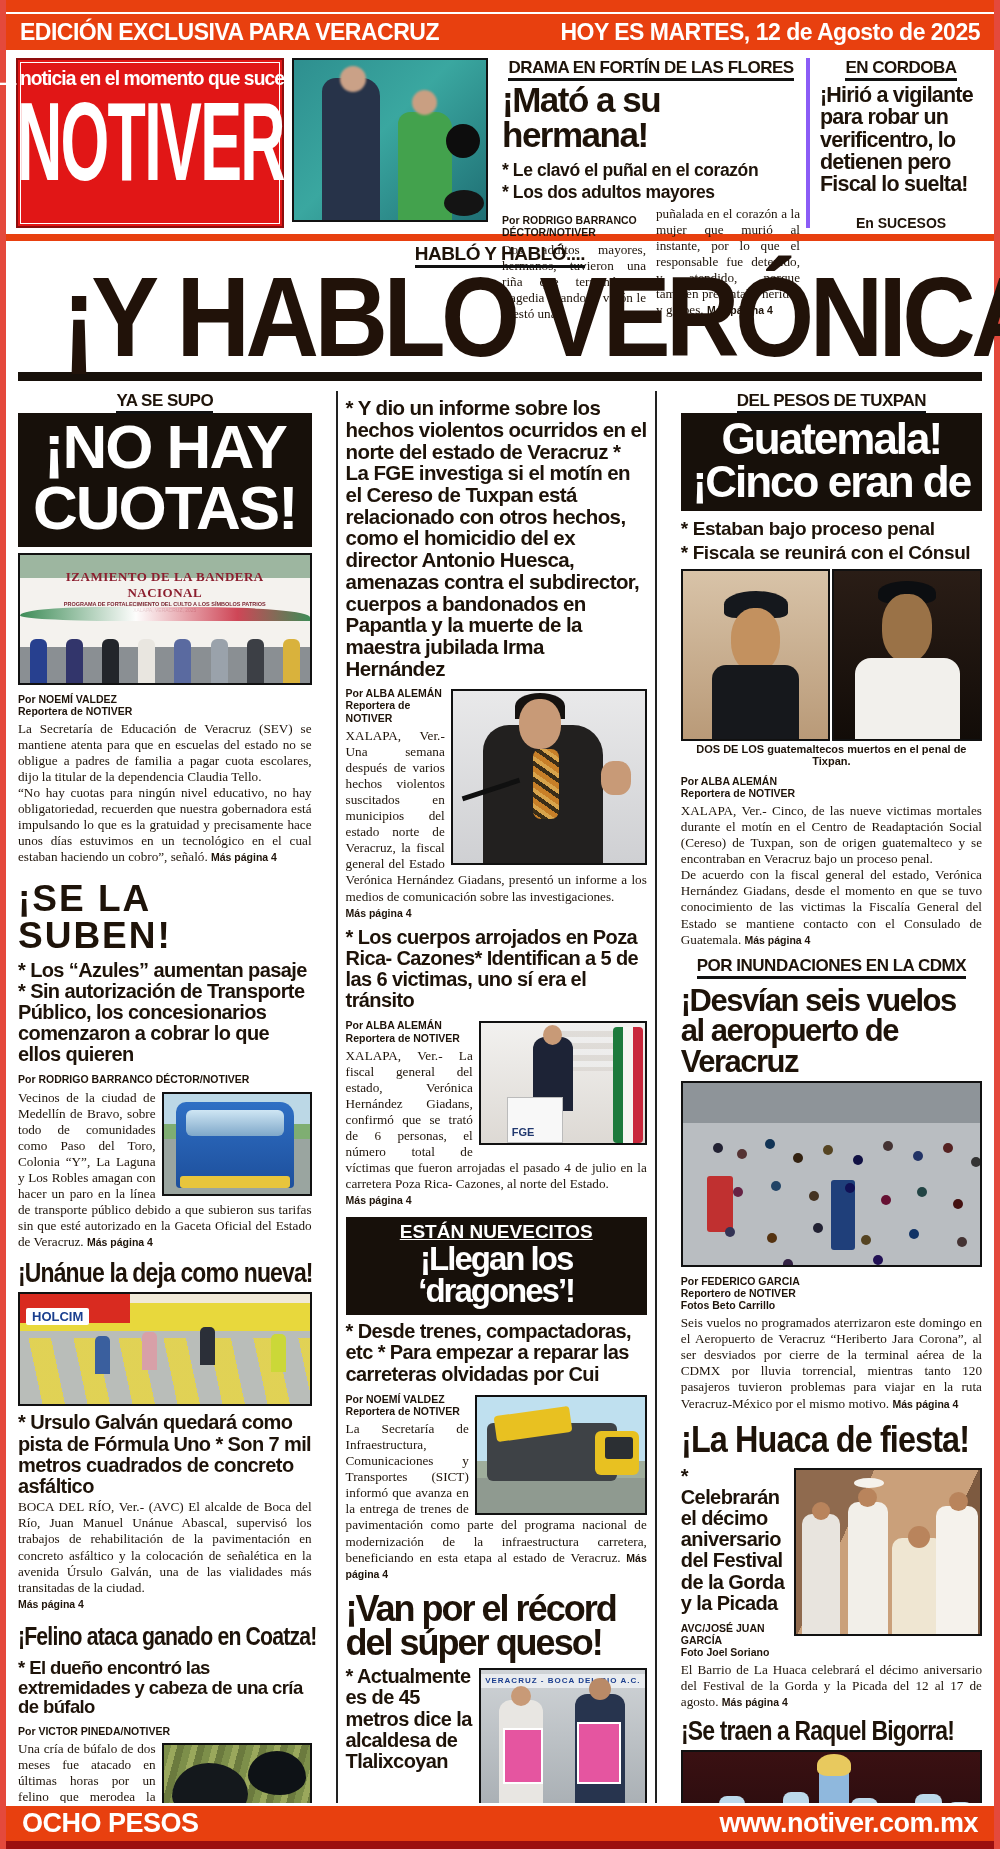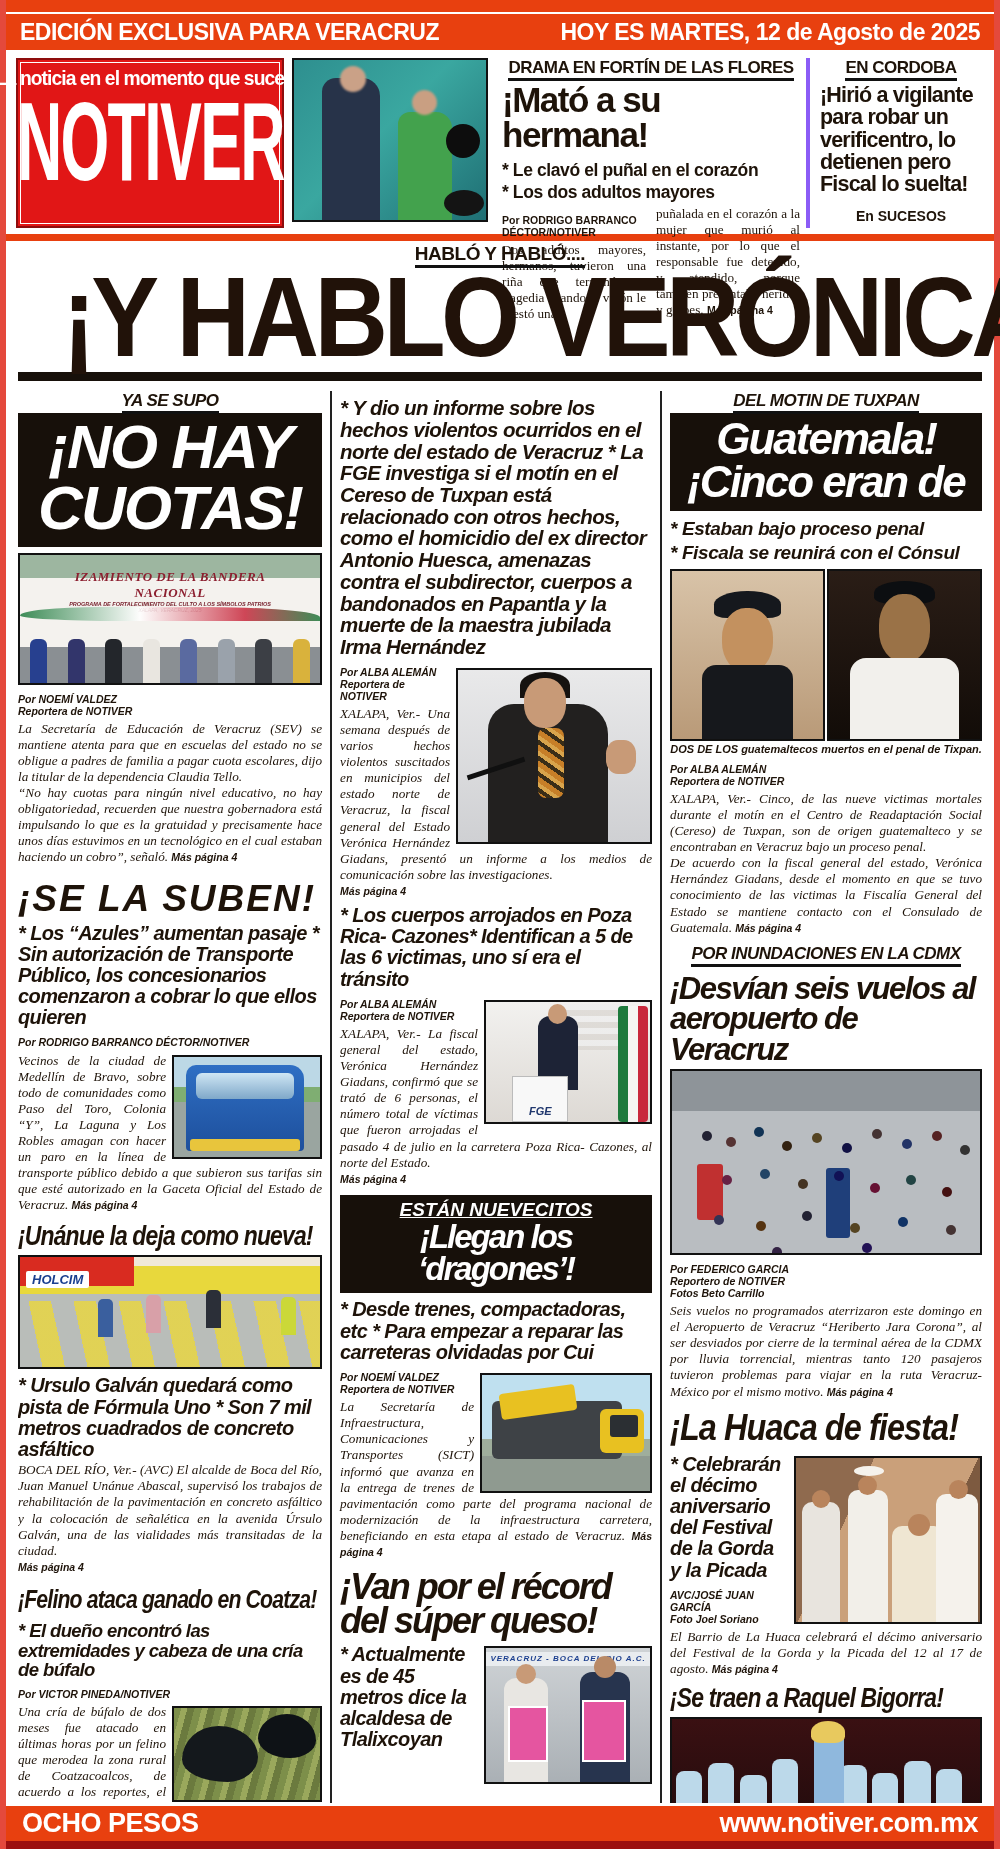"En SUCESOS" .cordoba .foot { margin-top: 12px -> 19px }
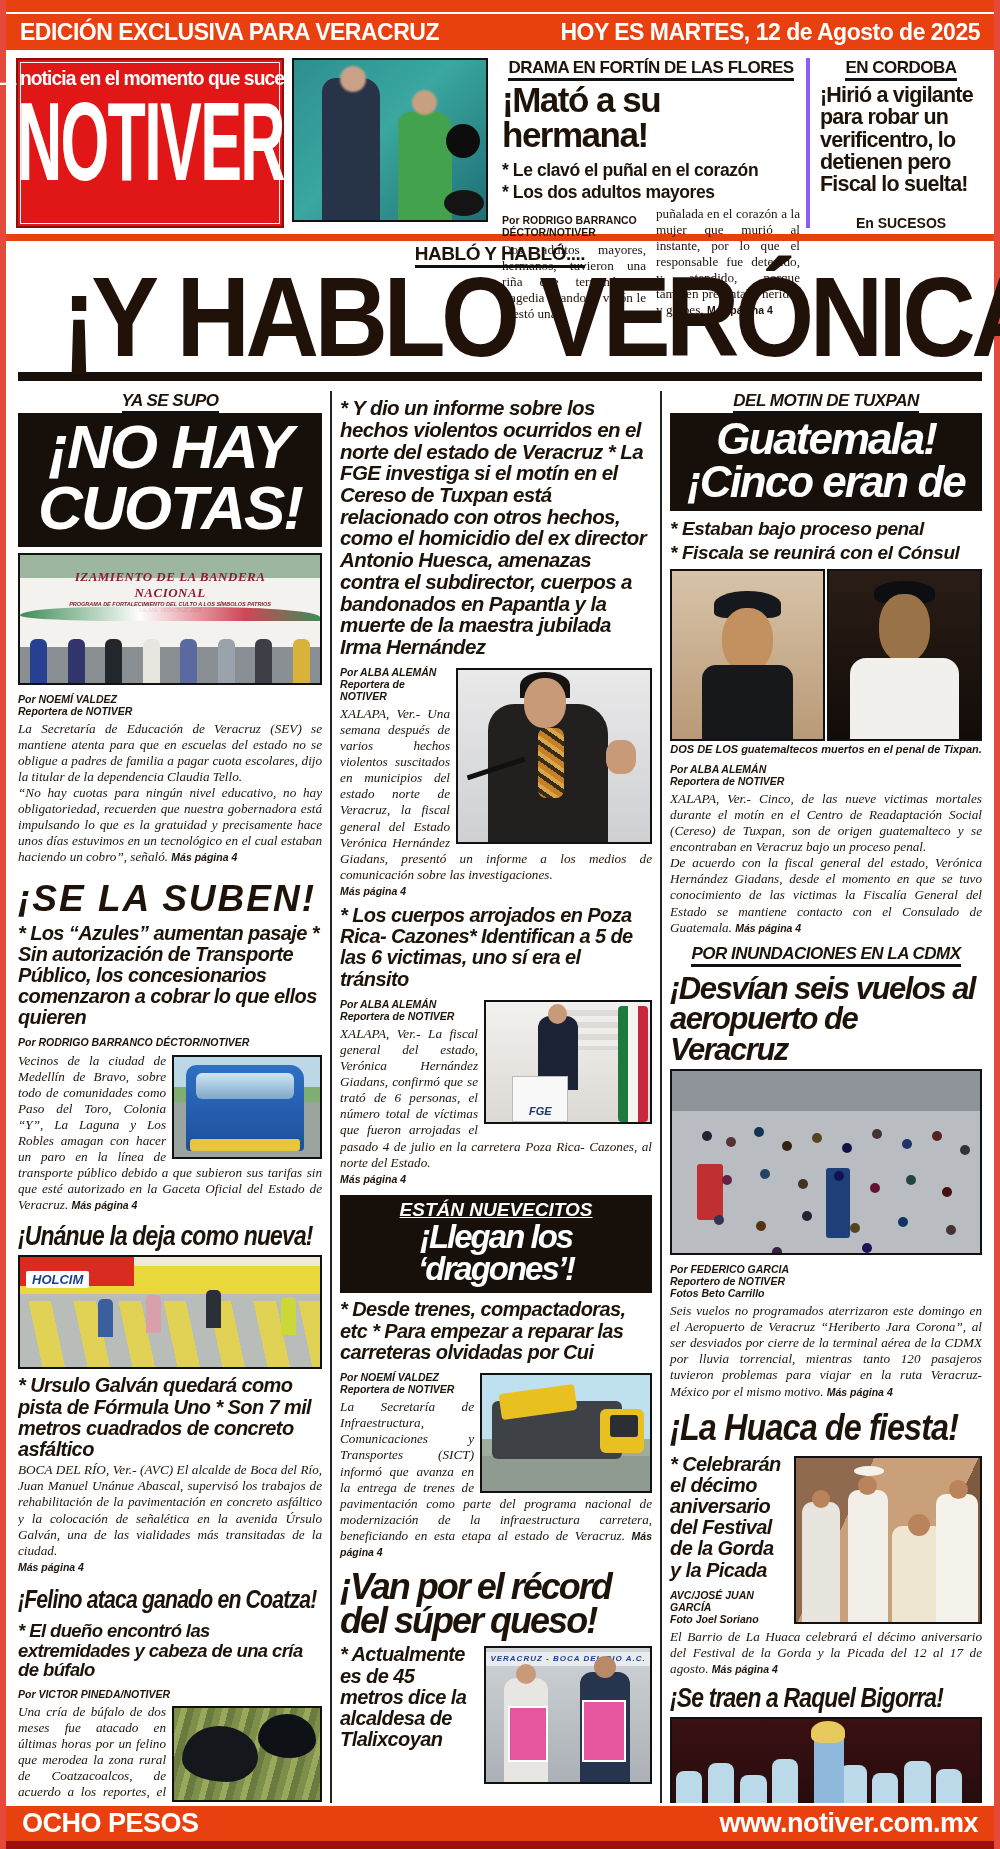"YA SE SUPO" .cols { font-style: italic -> none; gap: 0 -> 16px }
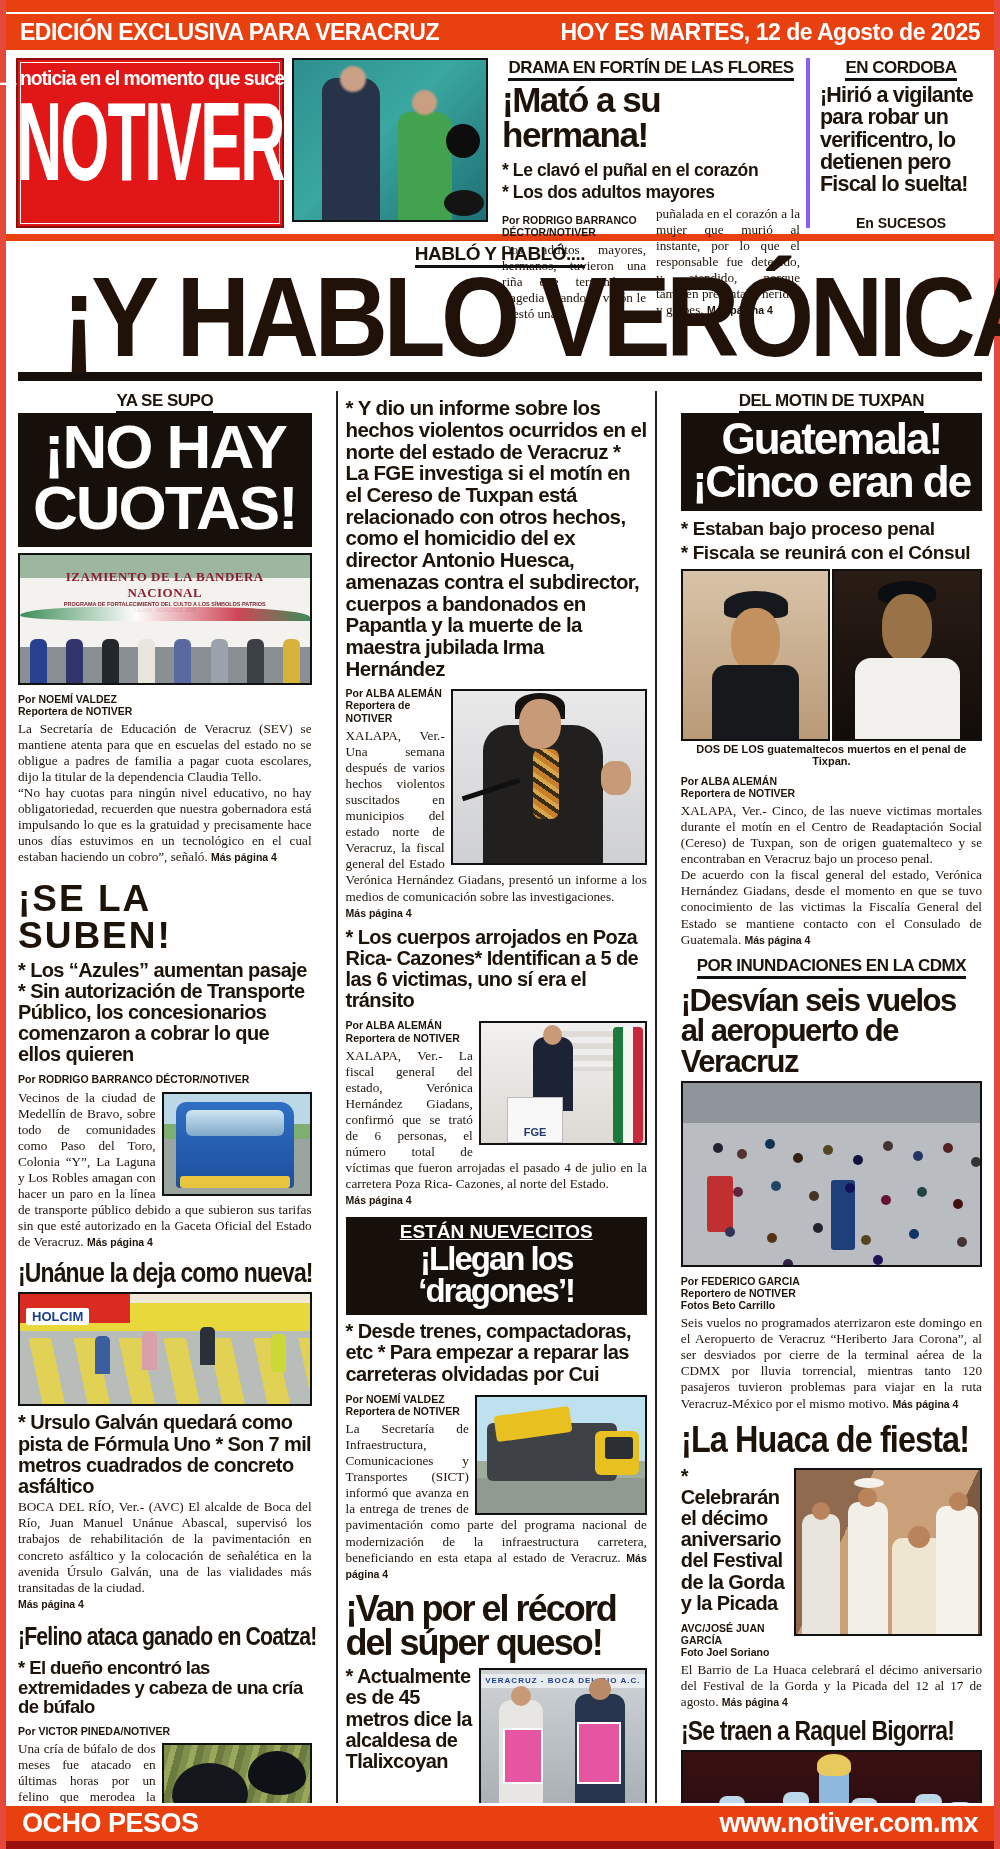"DEL MOTIN DE TUXPAN" span { text: MOTIN -> PESOS }
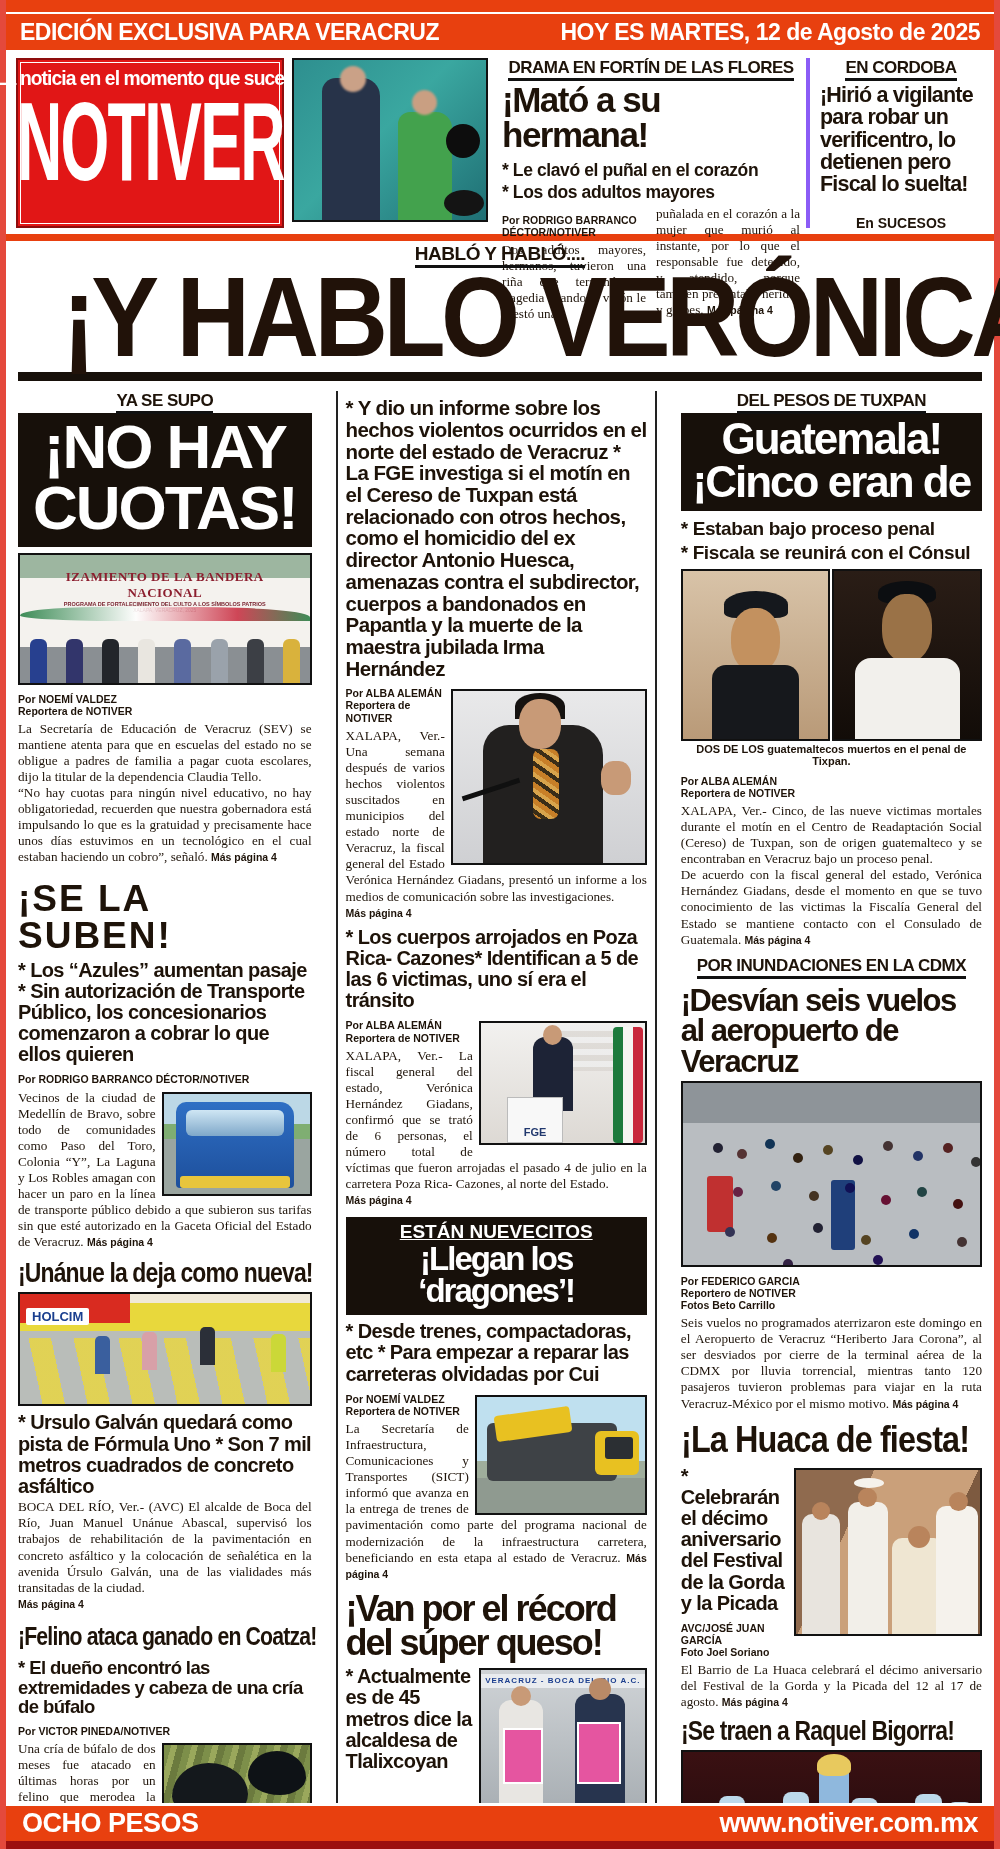"FGE" .fgeph .pod span { left: 16px -> 4px }
